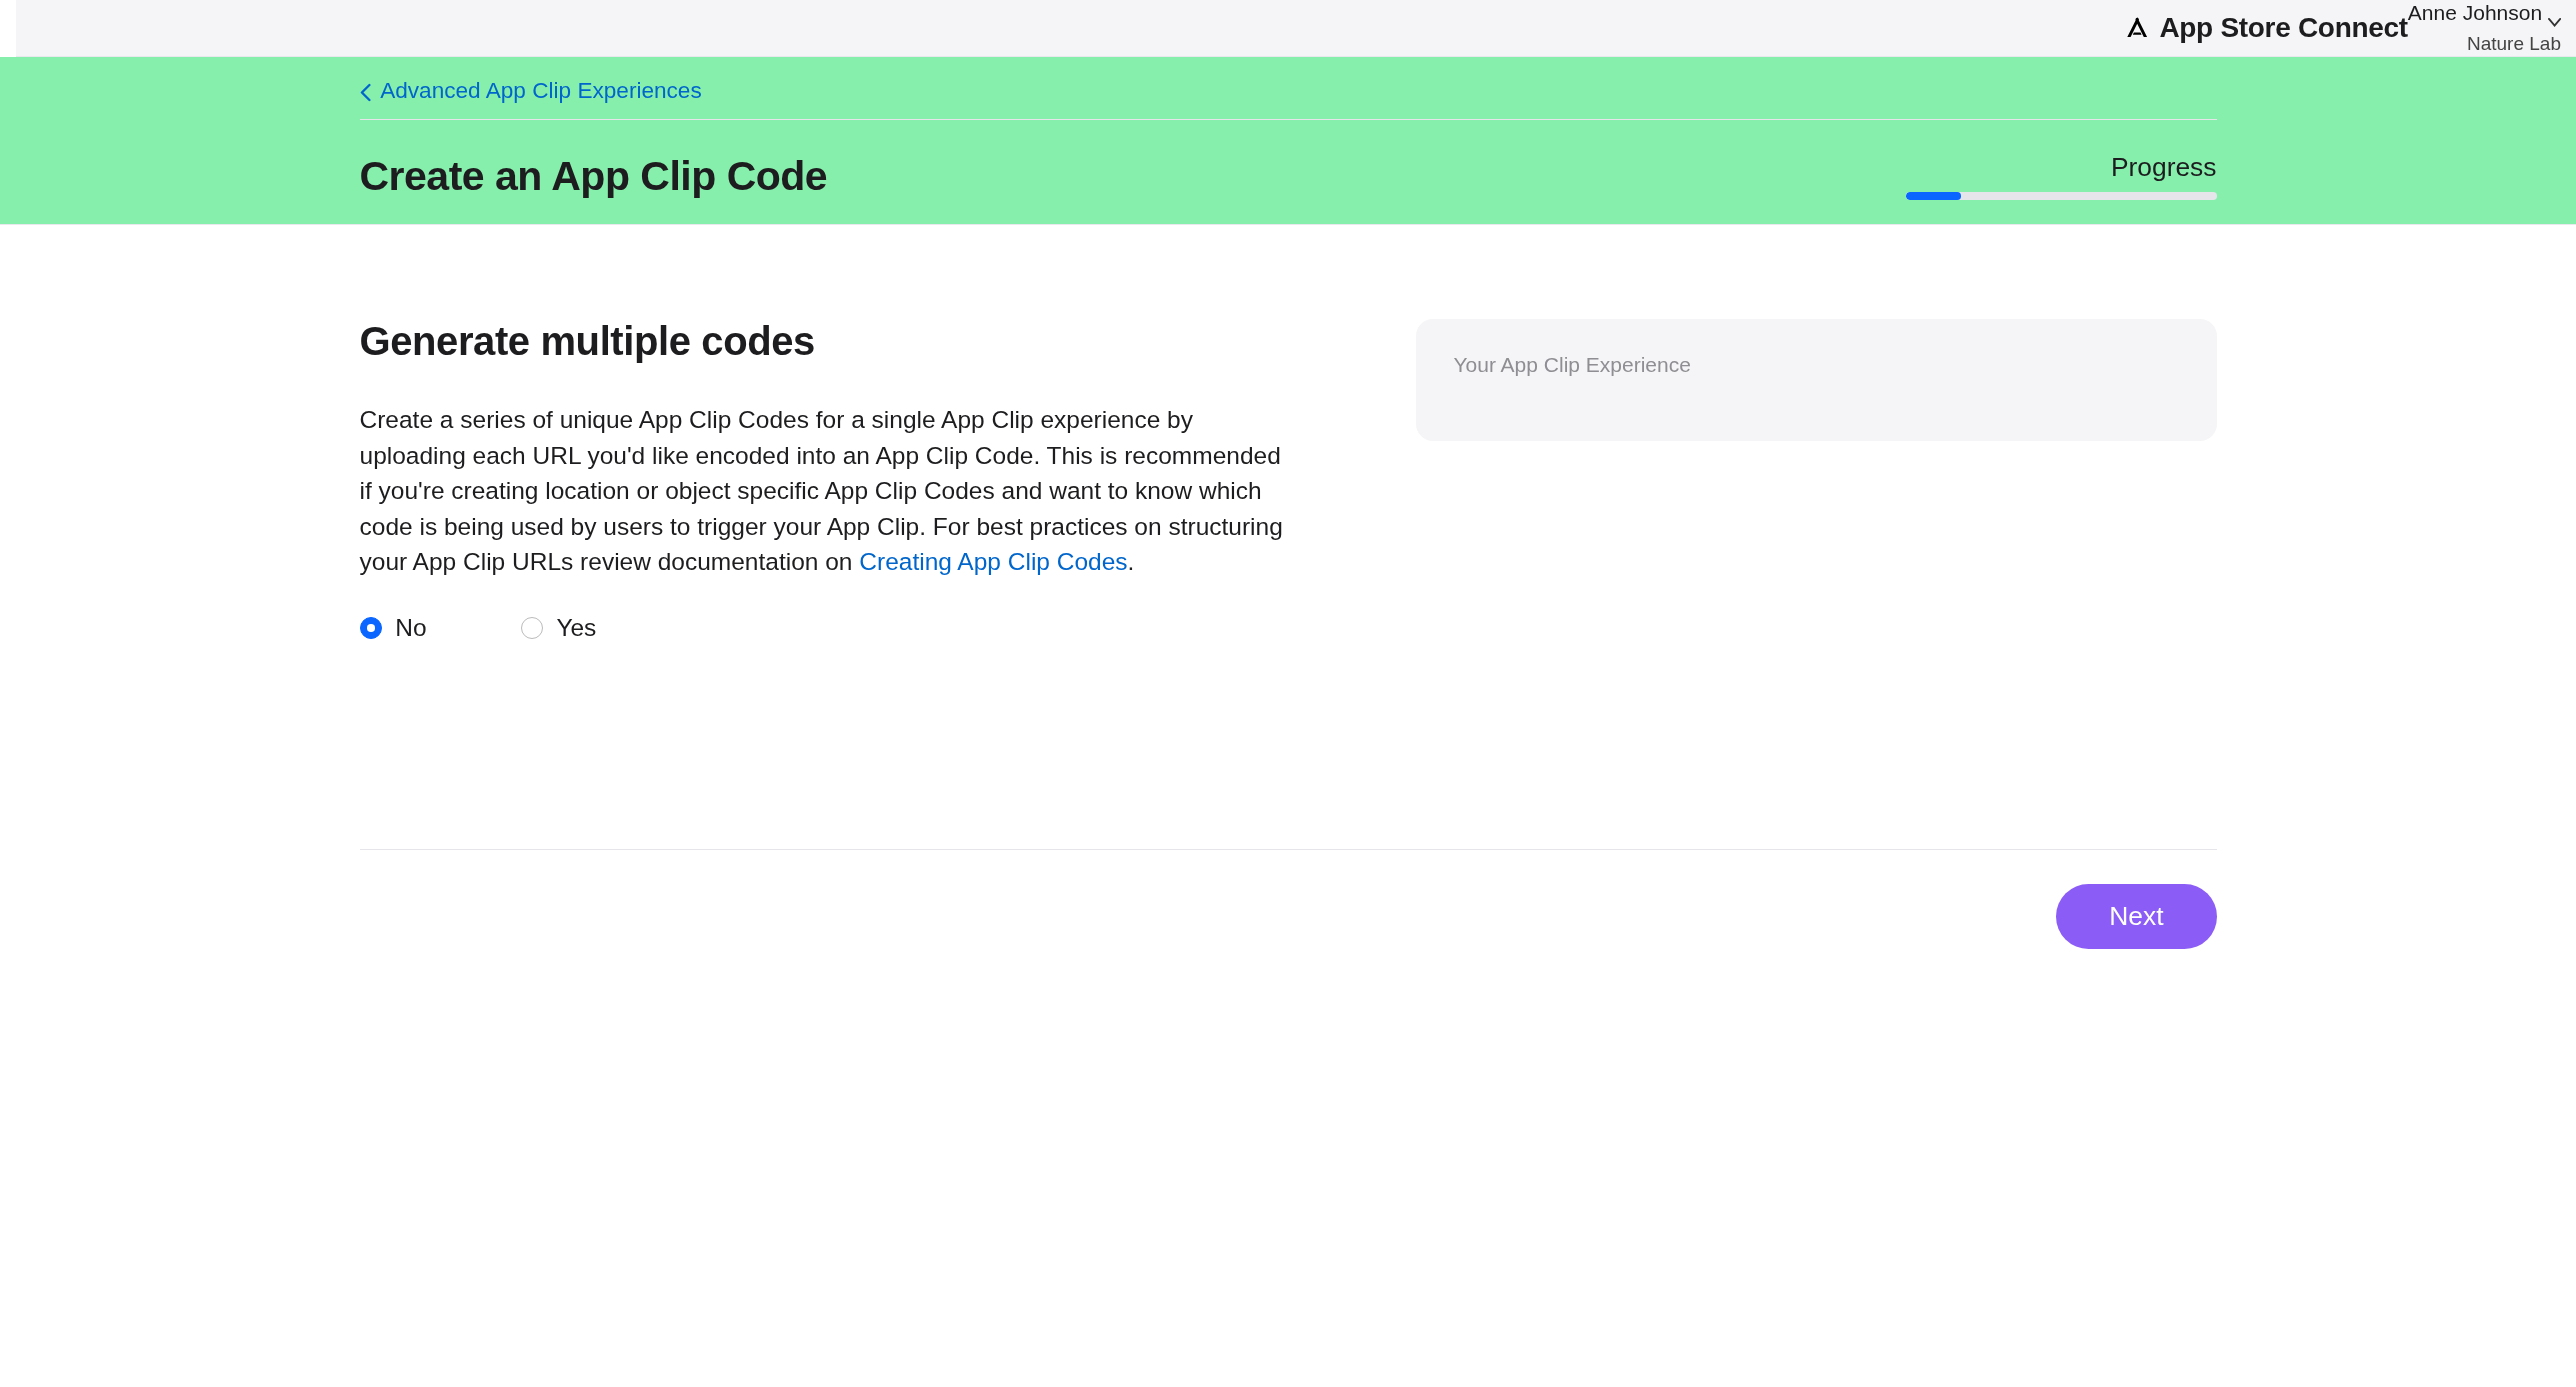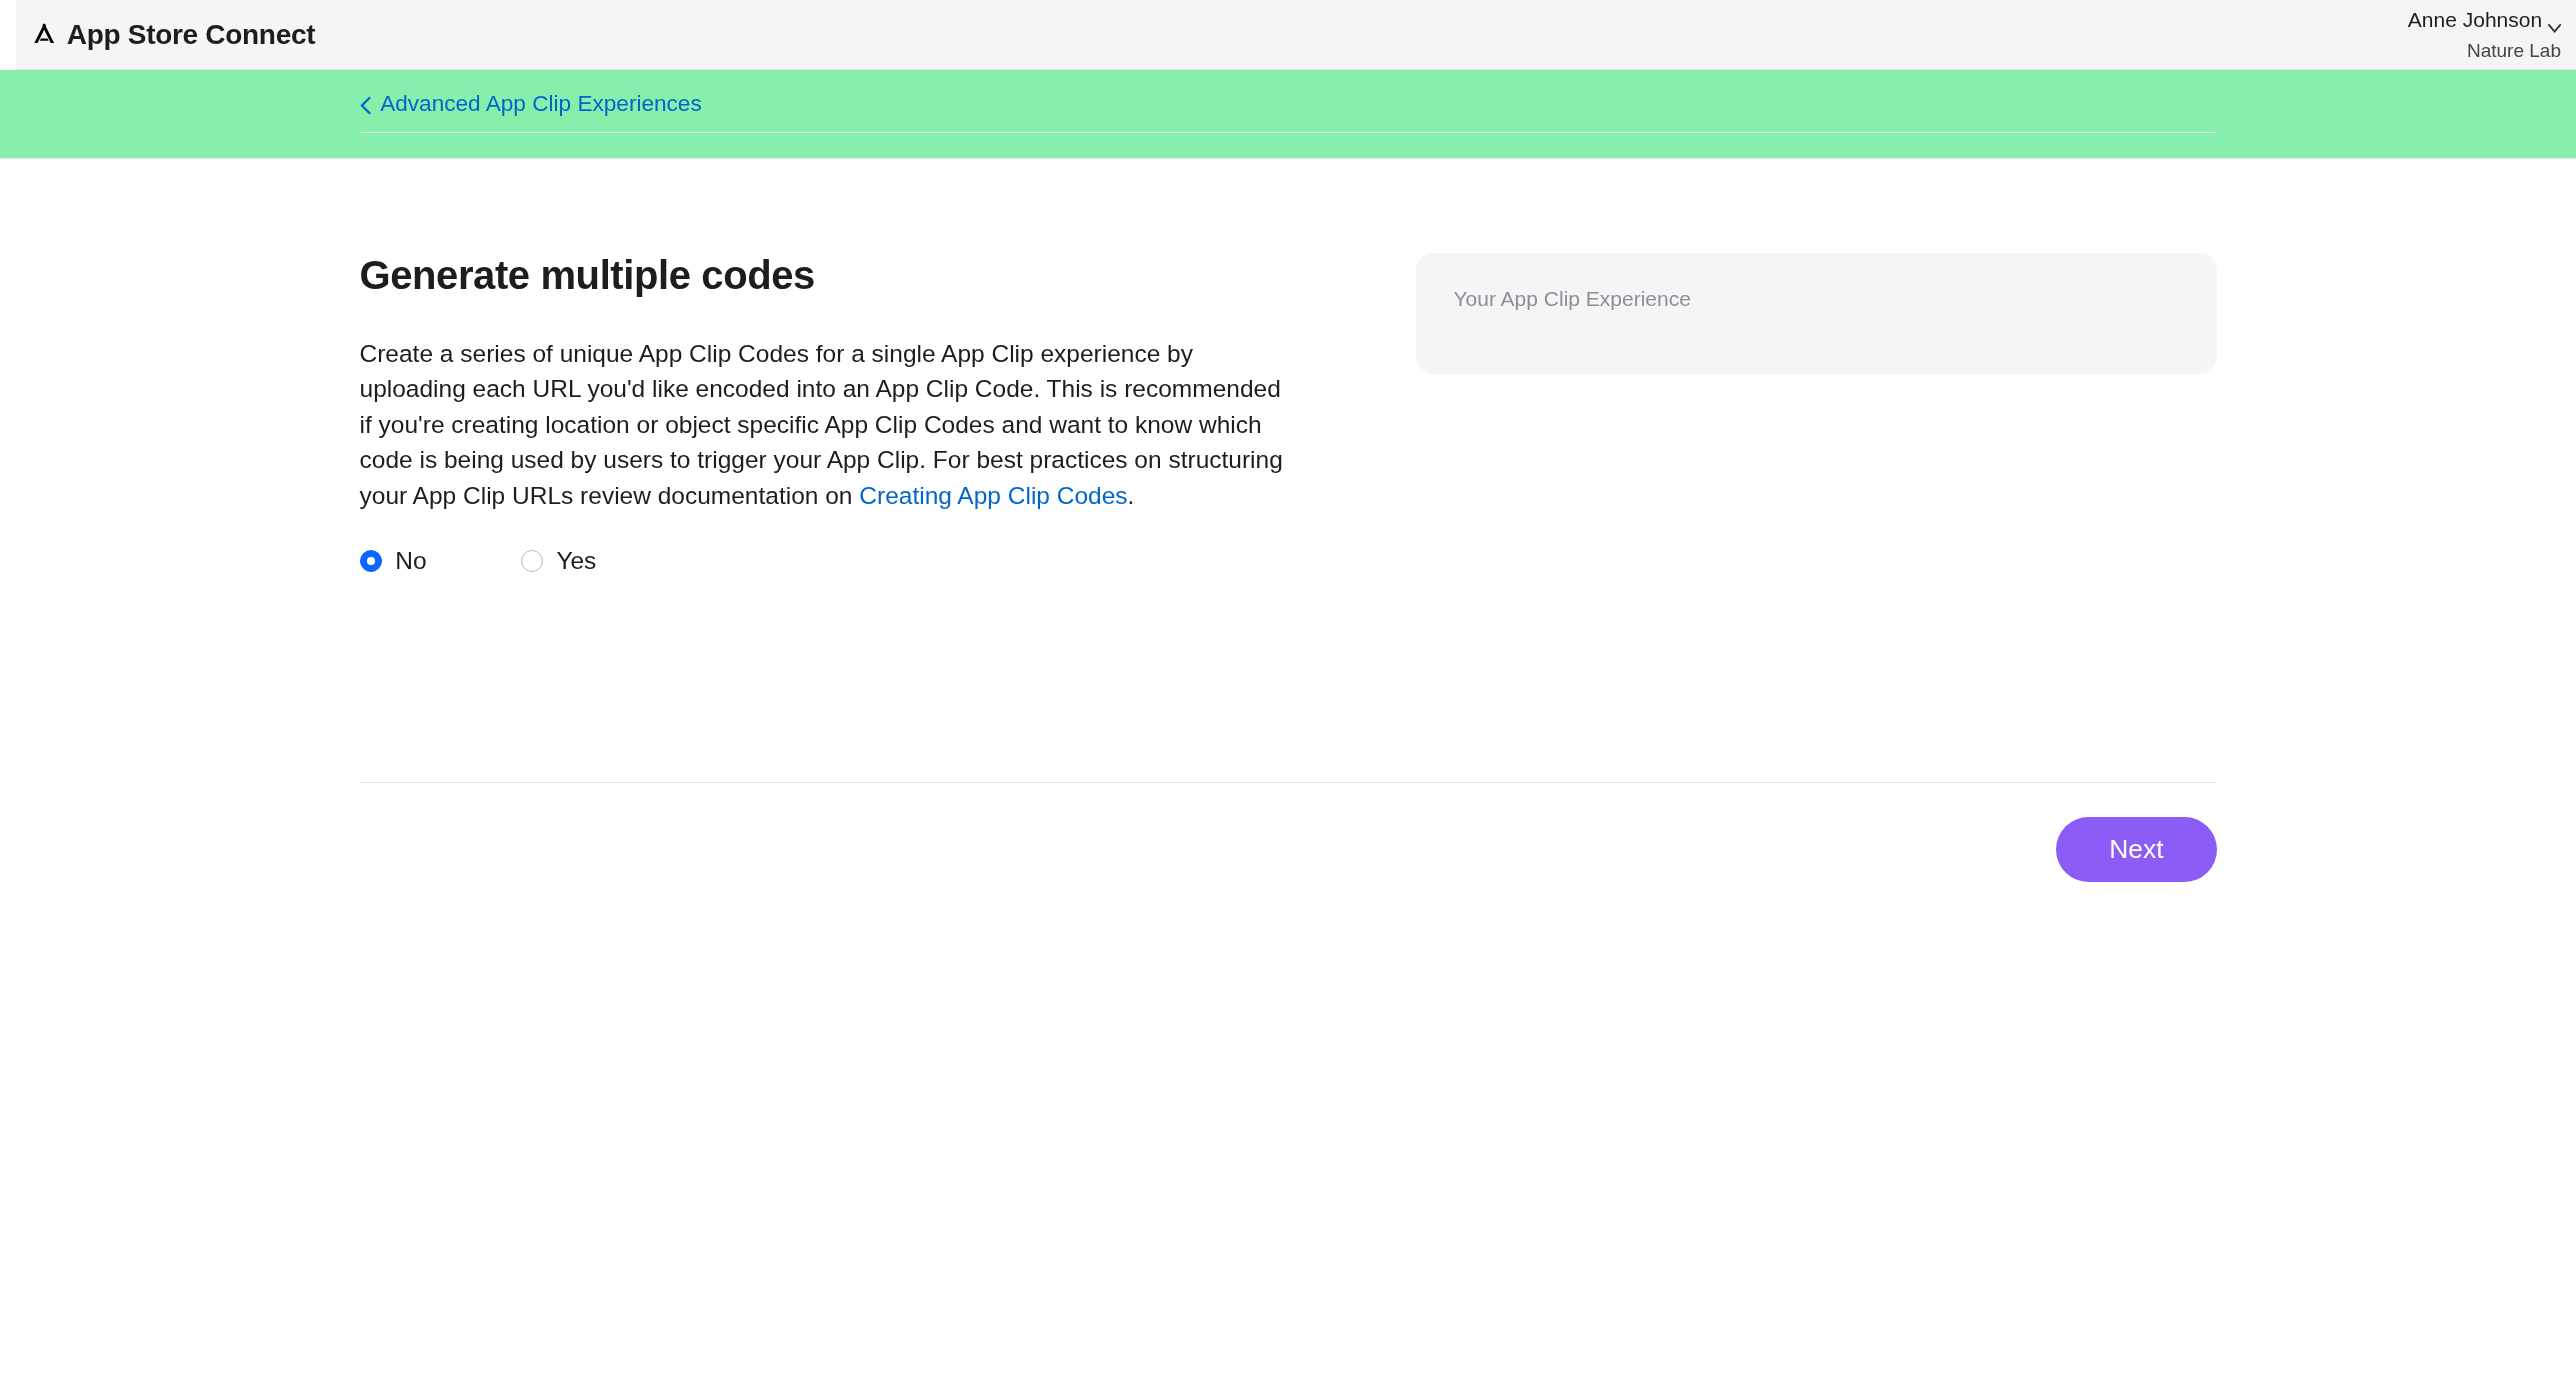"App Store Connect" .top-bar { height: 70px -> 57px; justify-content: space-between -> flex-end }
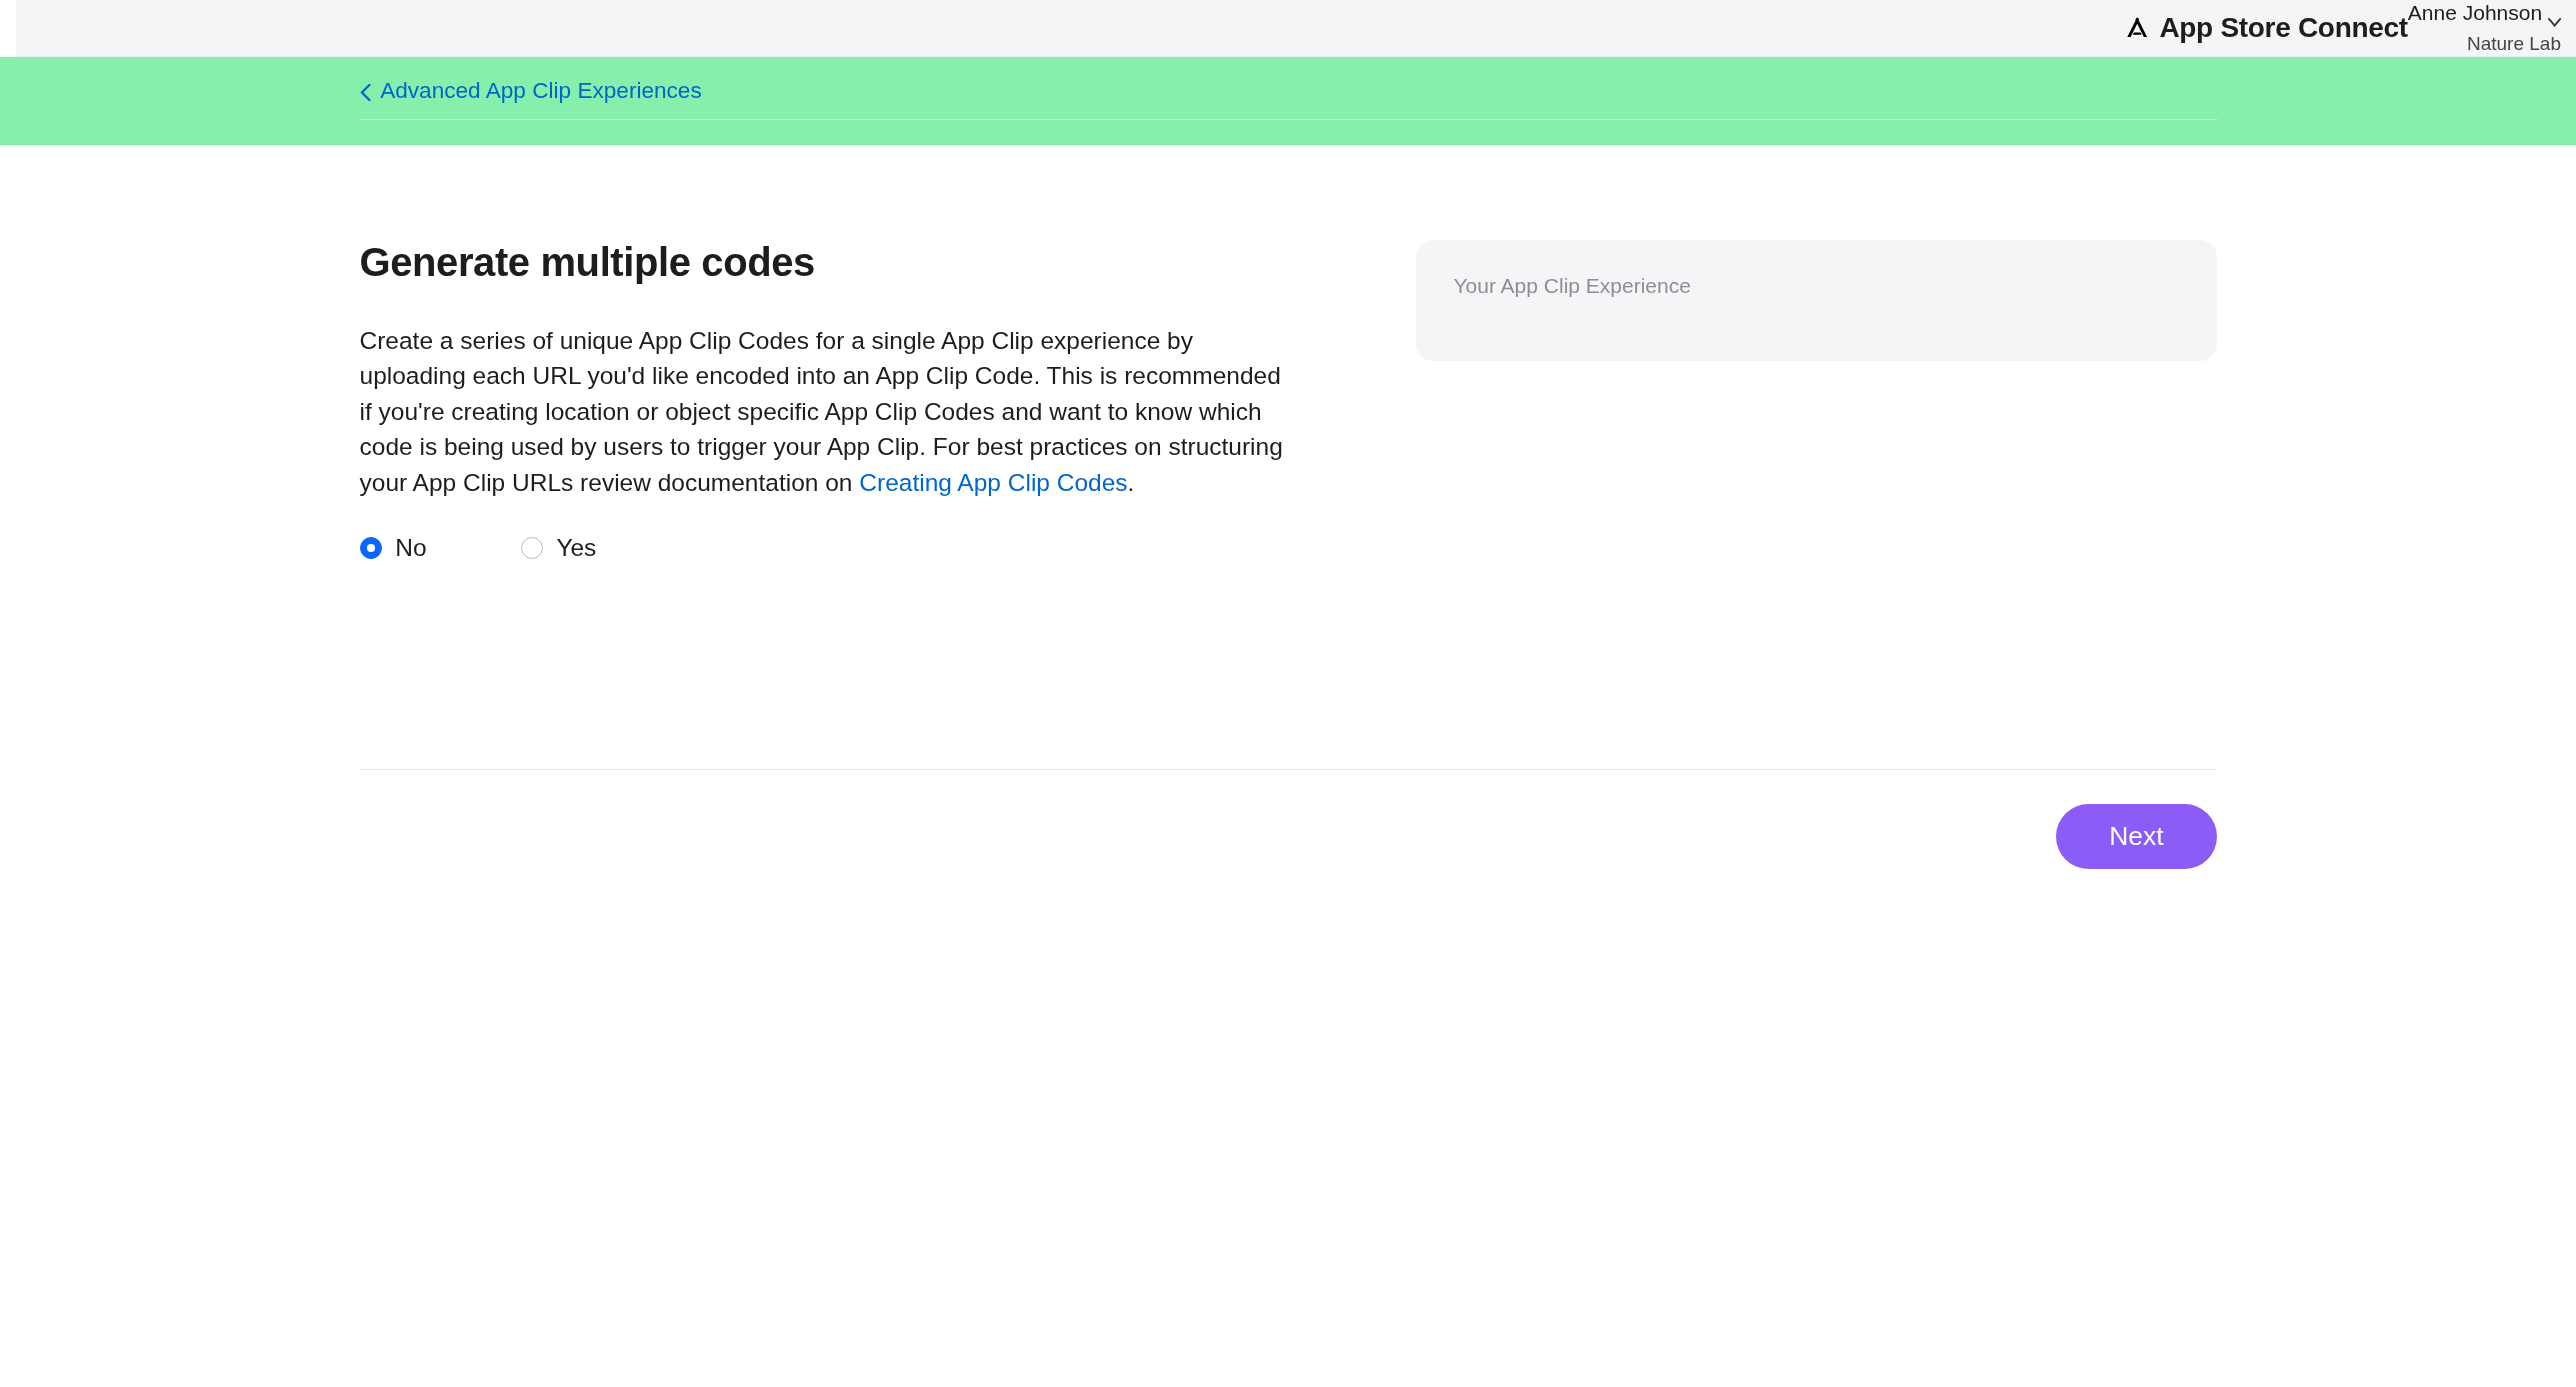"Create an App Clip Code" div.title-row { html: none -> <div> <h1>Create an App Clip Code</h1> <div> <span>Progress</span> <div> <div></div> </div> </div> </div> }
